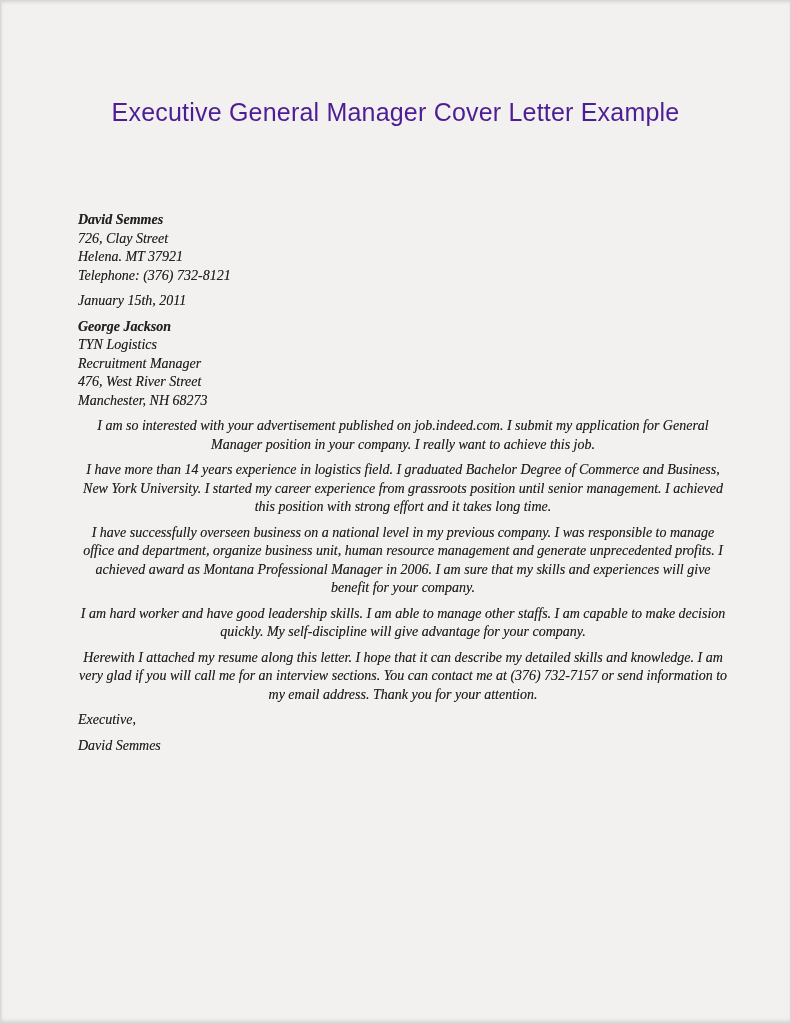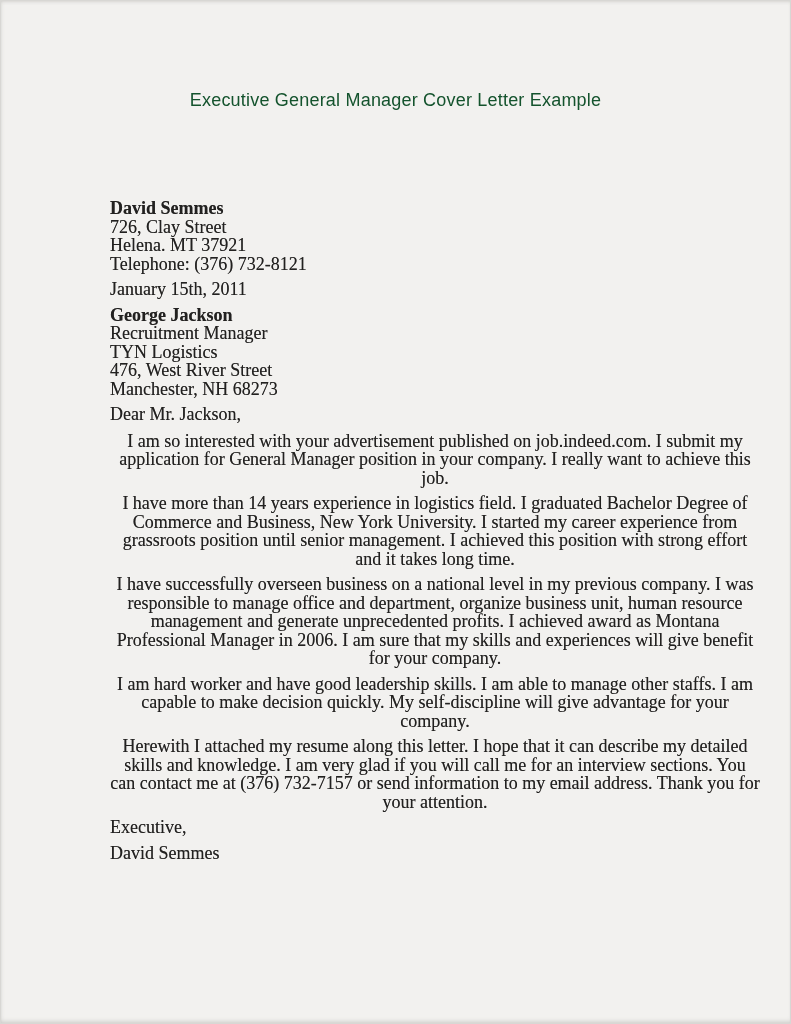"Executive General Manager Cover Letter" .doc-title { color: #14532d -> #4c1d95; font-size: 18px -> 25px; margin: 0 -> 12px }
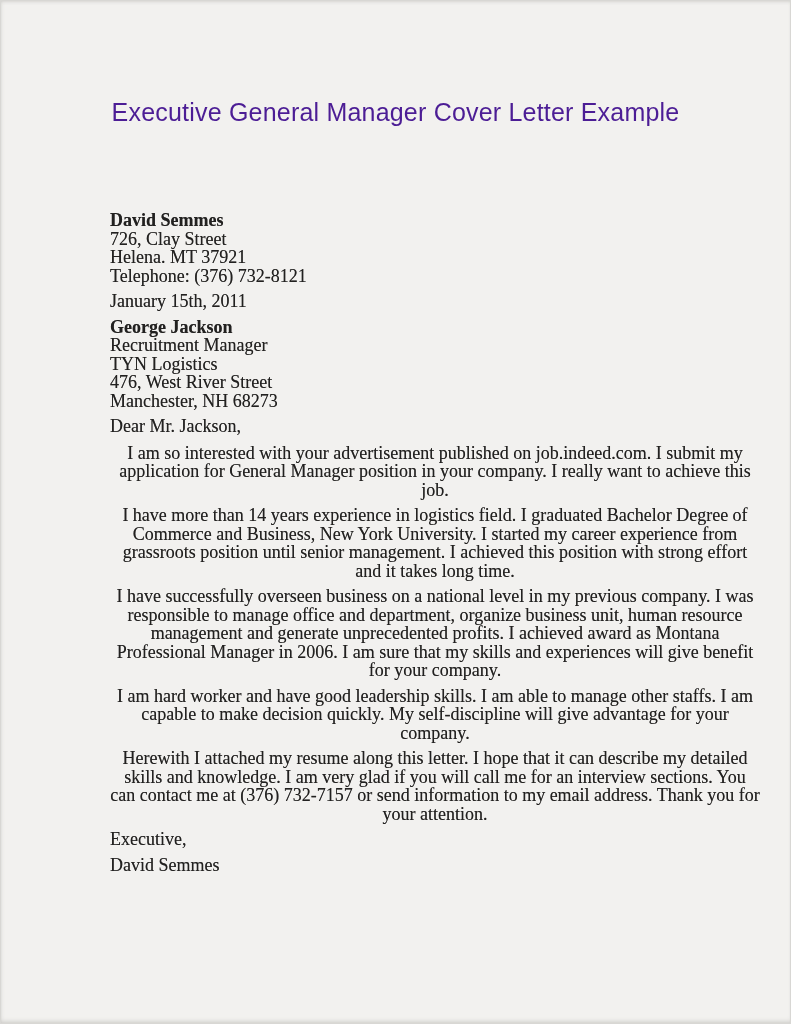"David Semmes" .letter-body { font-size: 18px -> 14px; font-style: none -> italic; margin: 87px 0 0 110px -> 87px 0 0 78px }
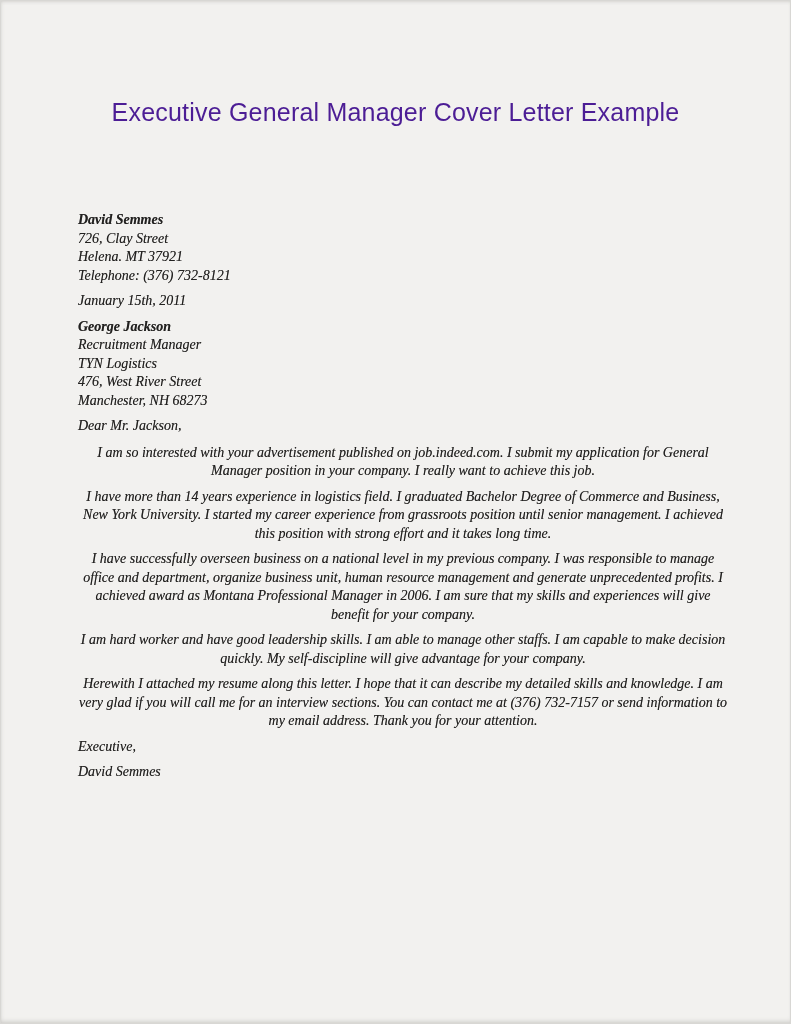"Recruitment Manager" div.line { order: before "TYN Logistics" -> after "TYN Logistics" }
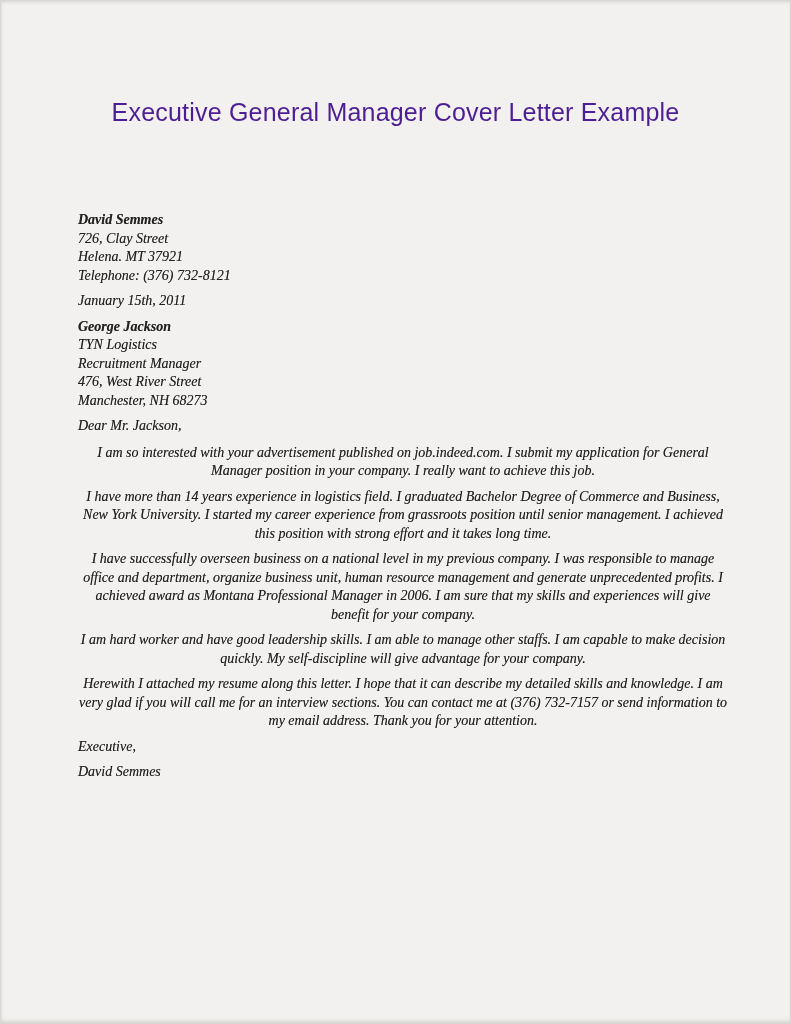"Dear Mr. Jackson," div.line { html: <div>Dear Mr. Jackson,</div> -> none }
